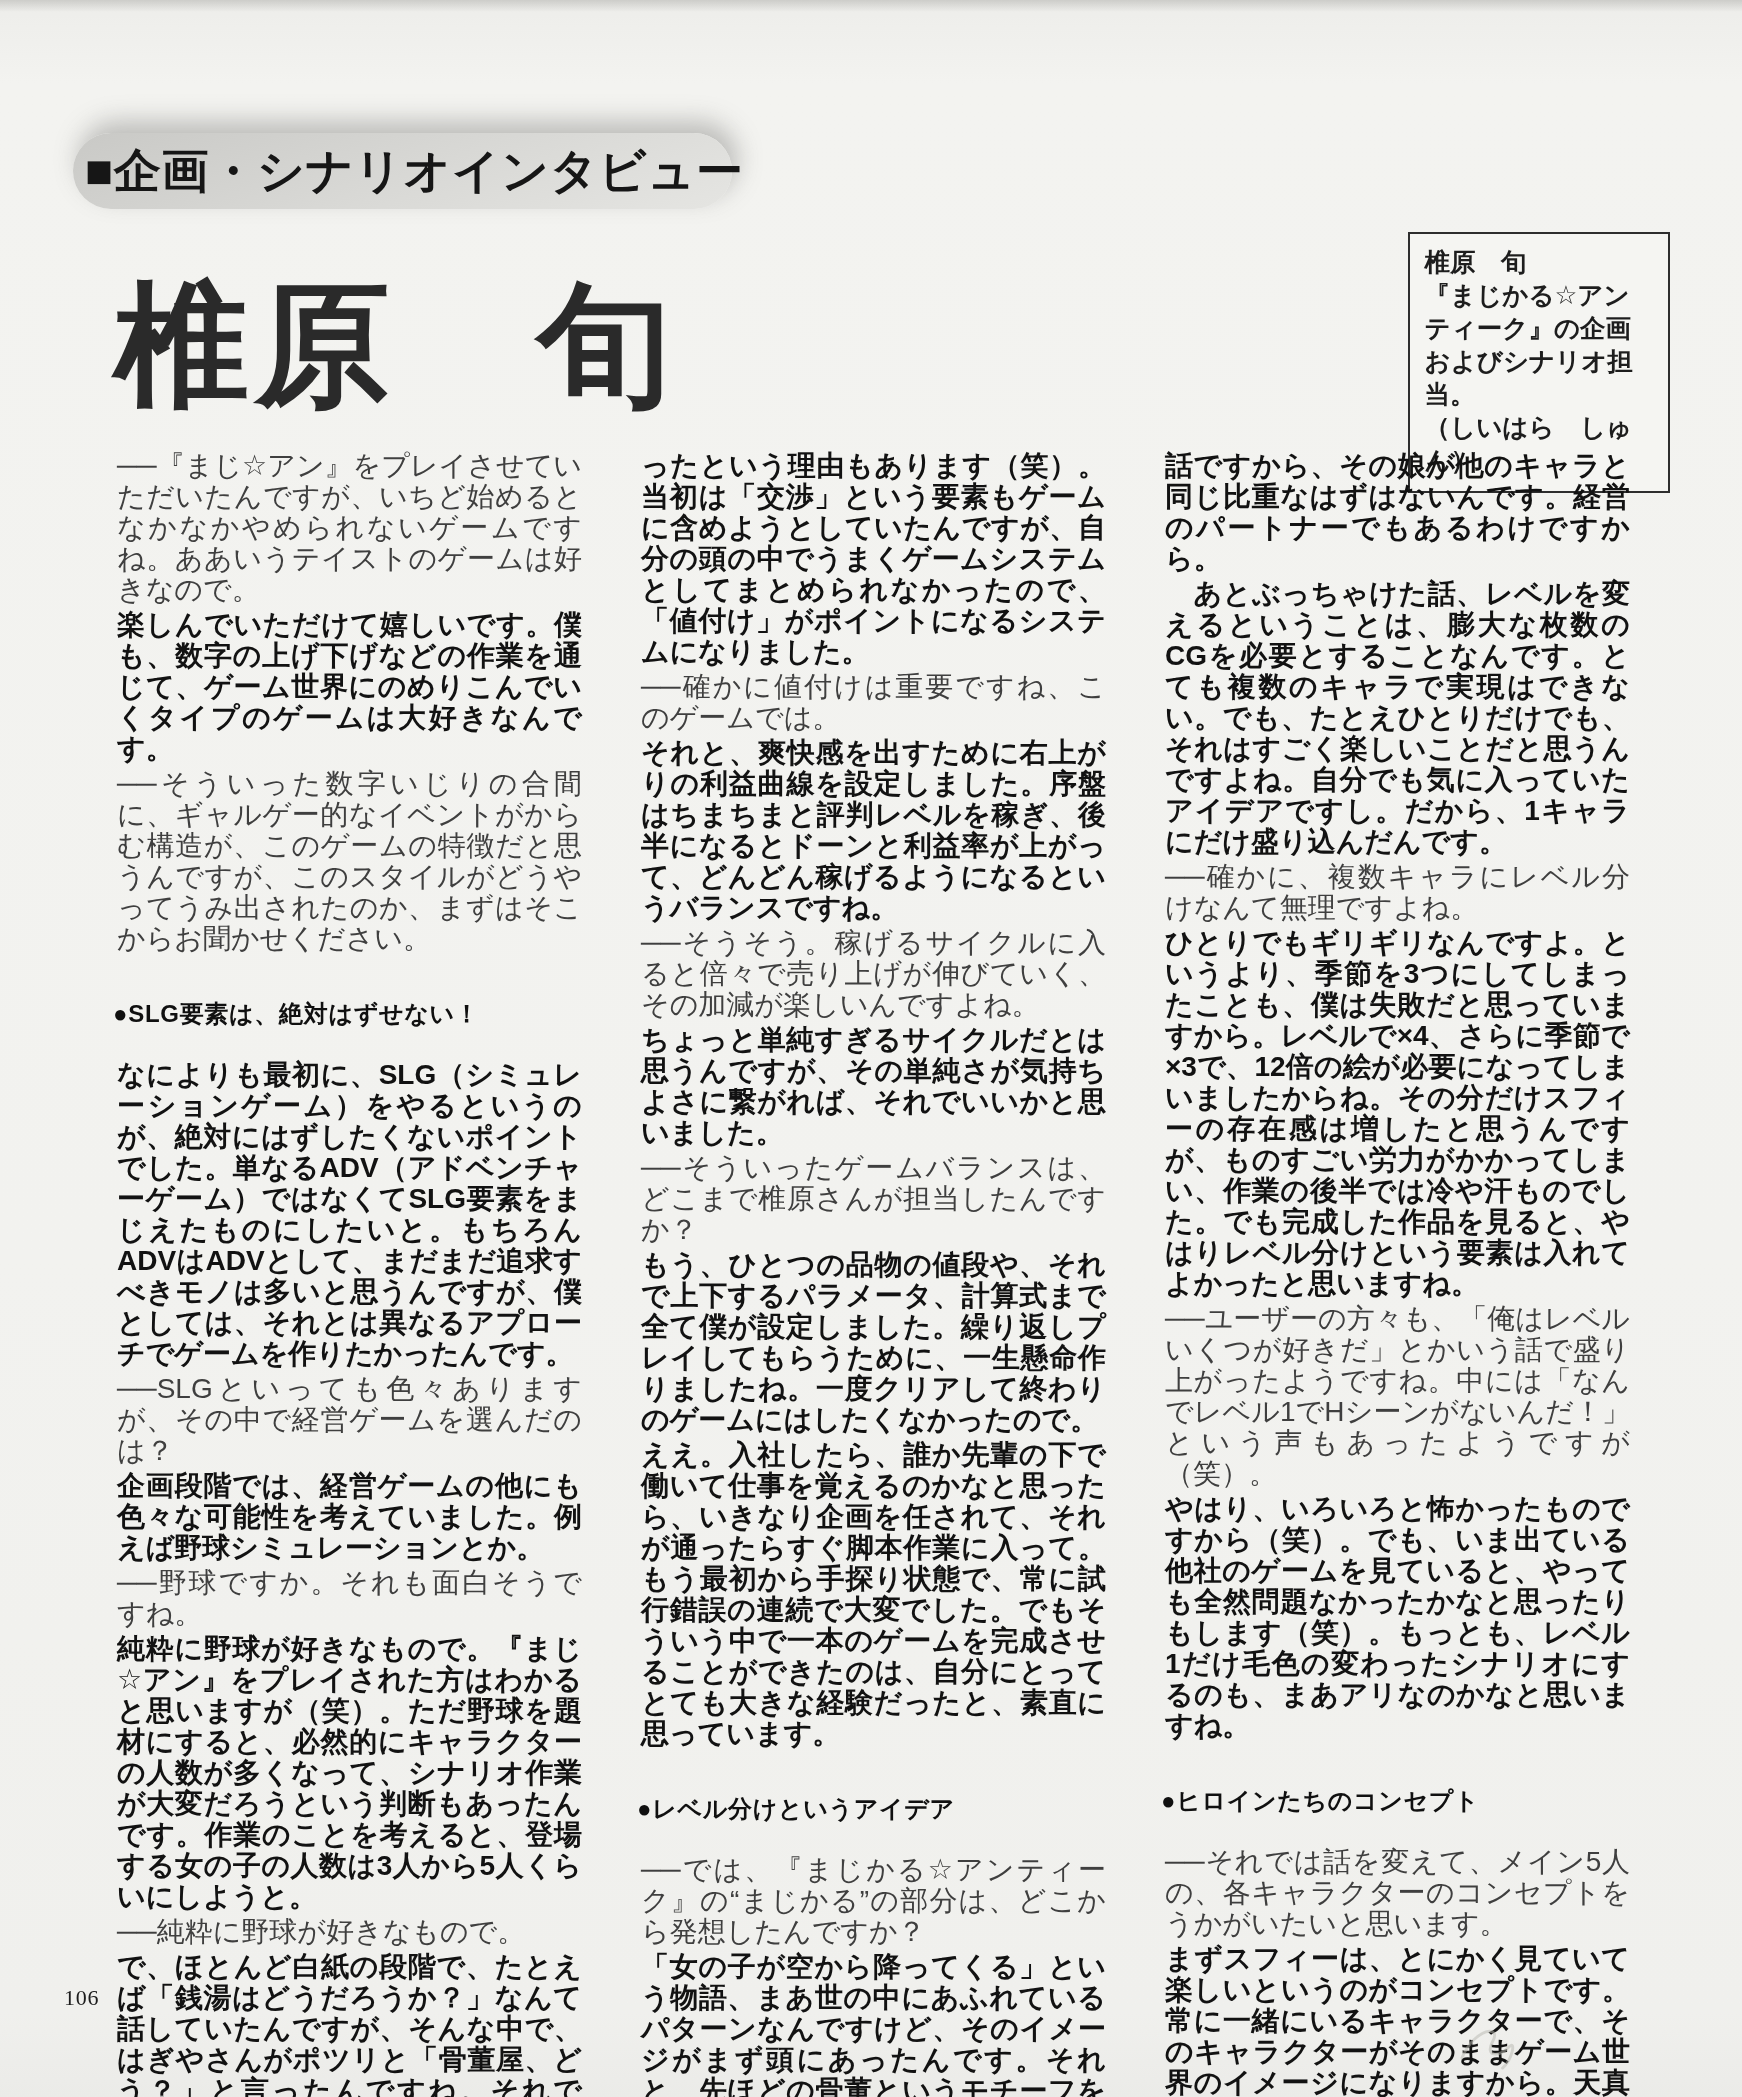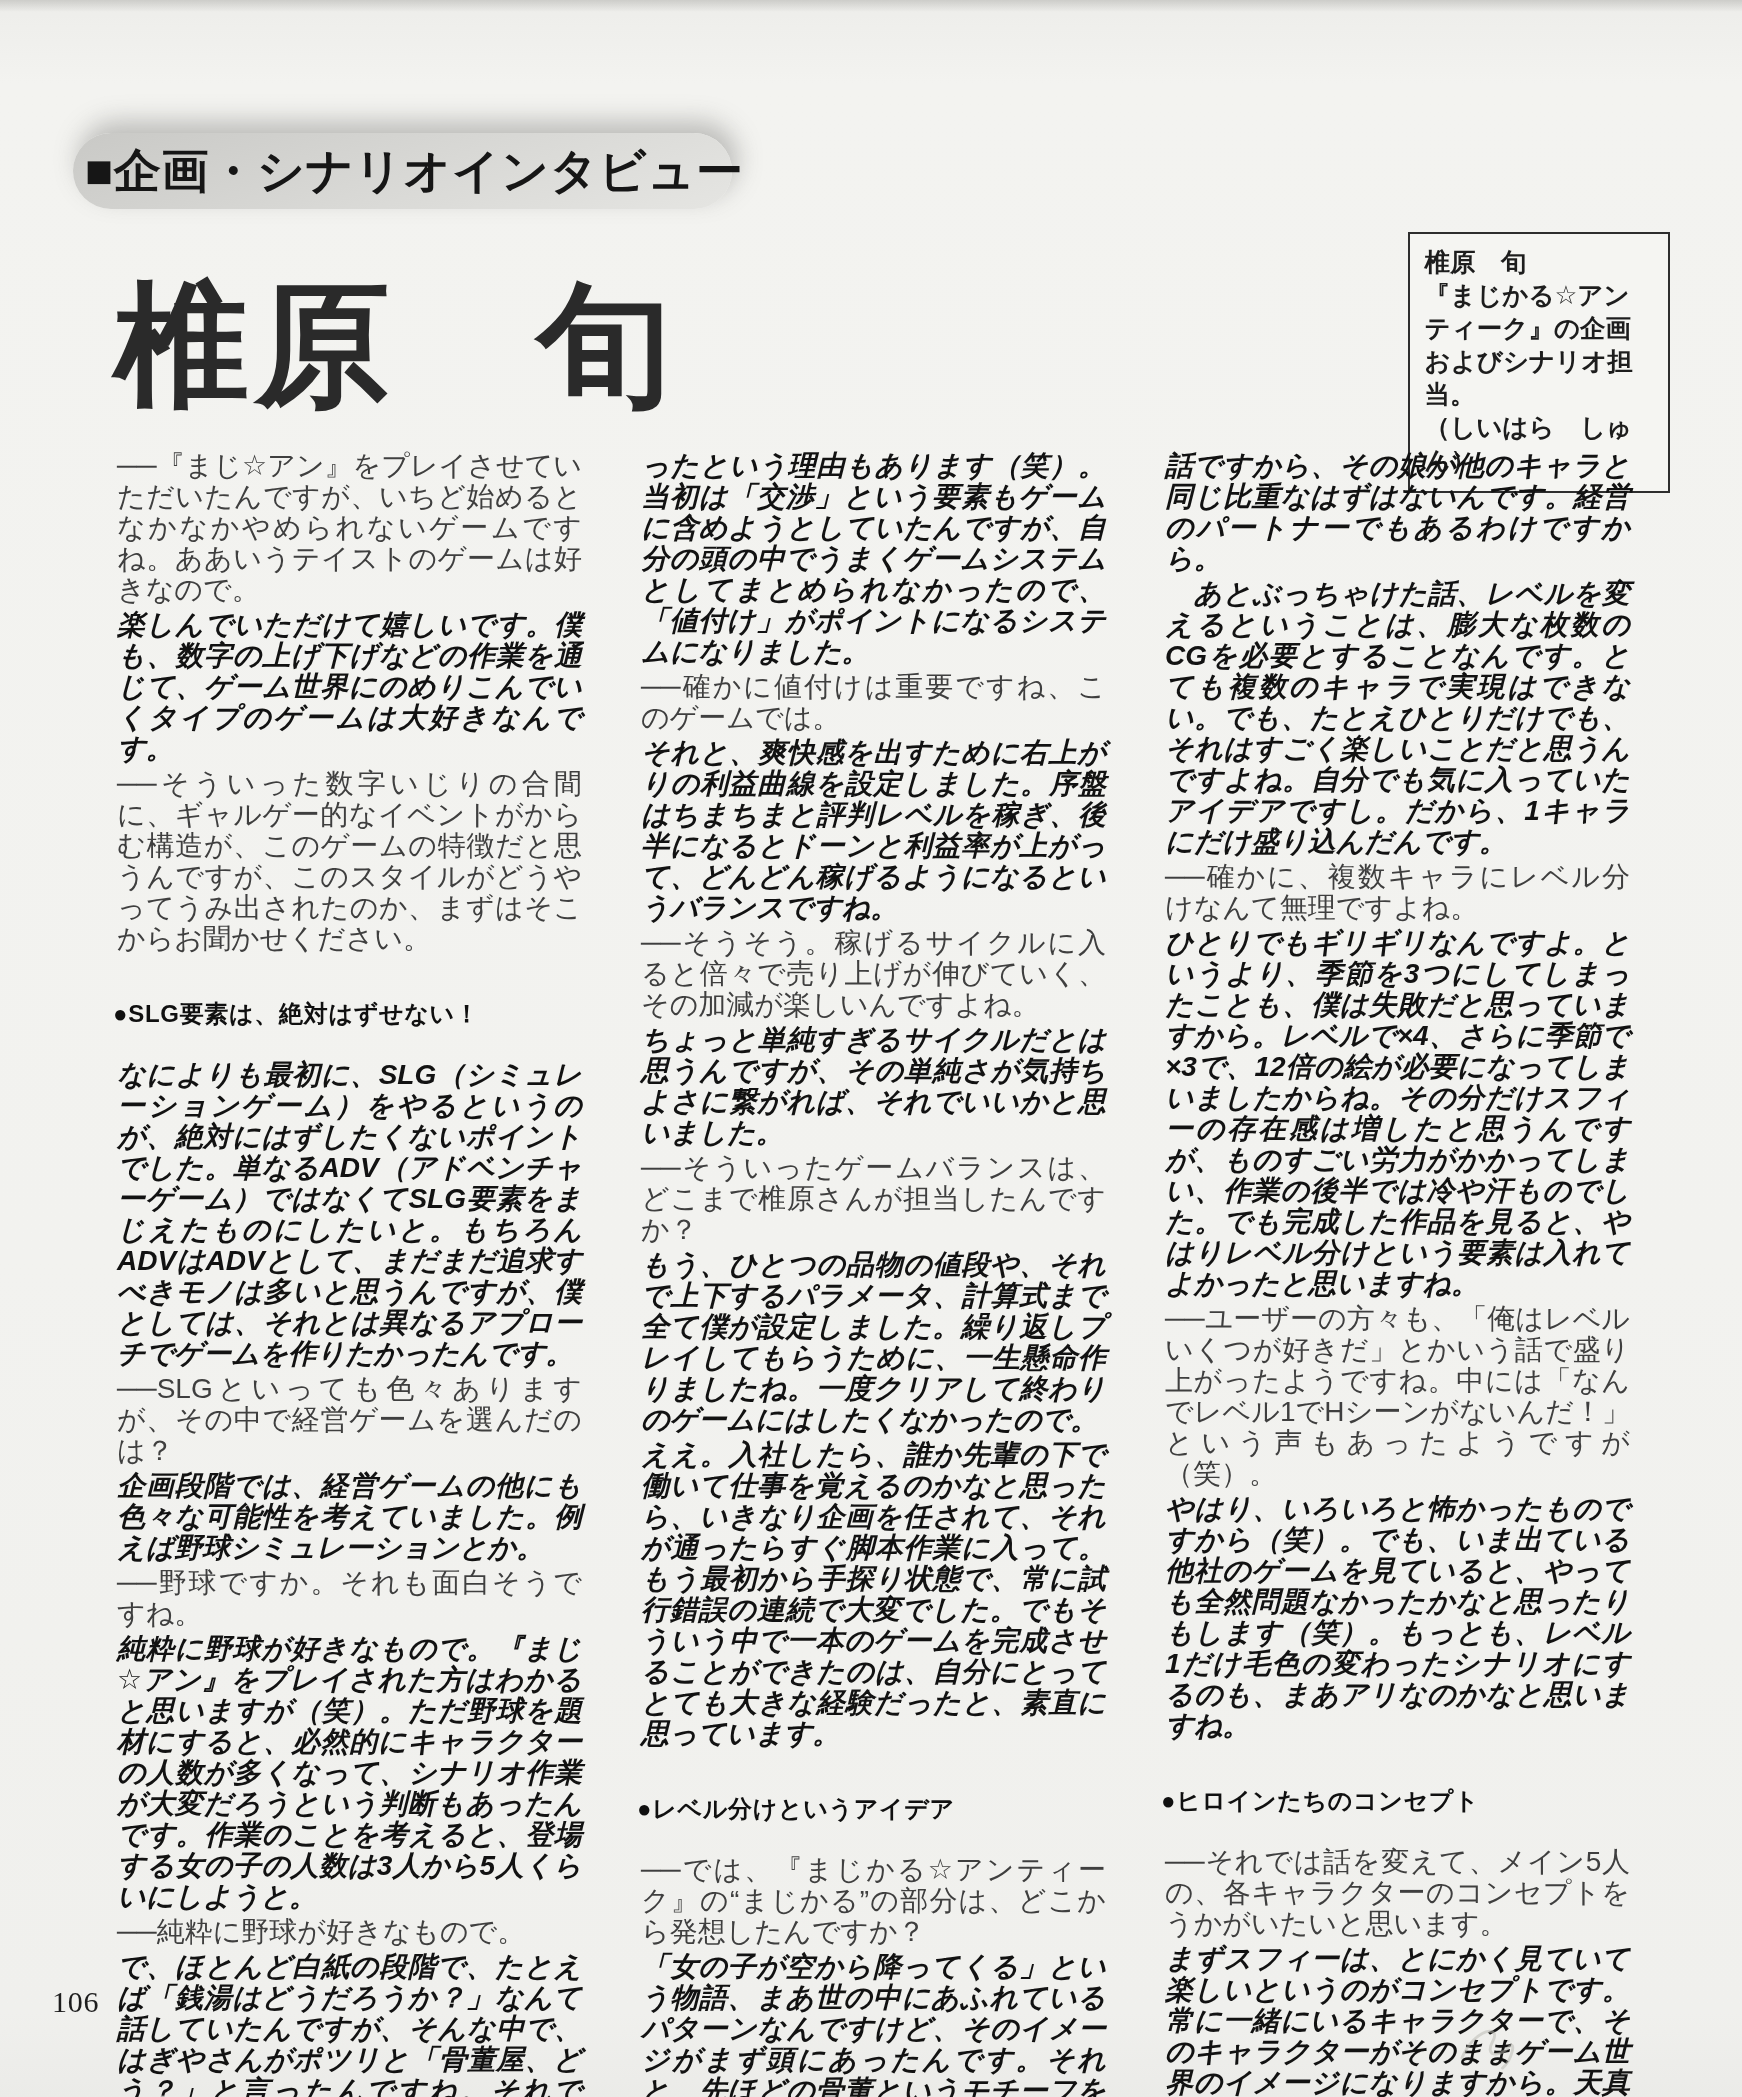"ったという理由もあります（笑）。当初は「交渉」という要素もゲームに含めようとして" p.a { font-style: italic -> none }
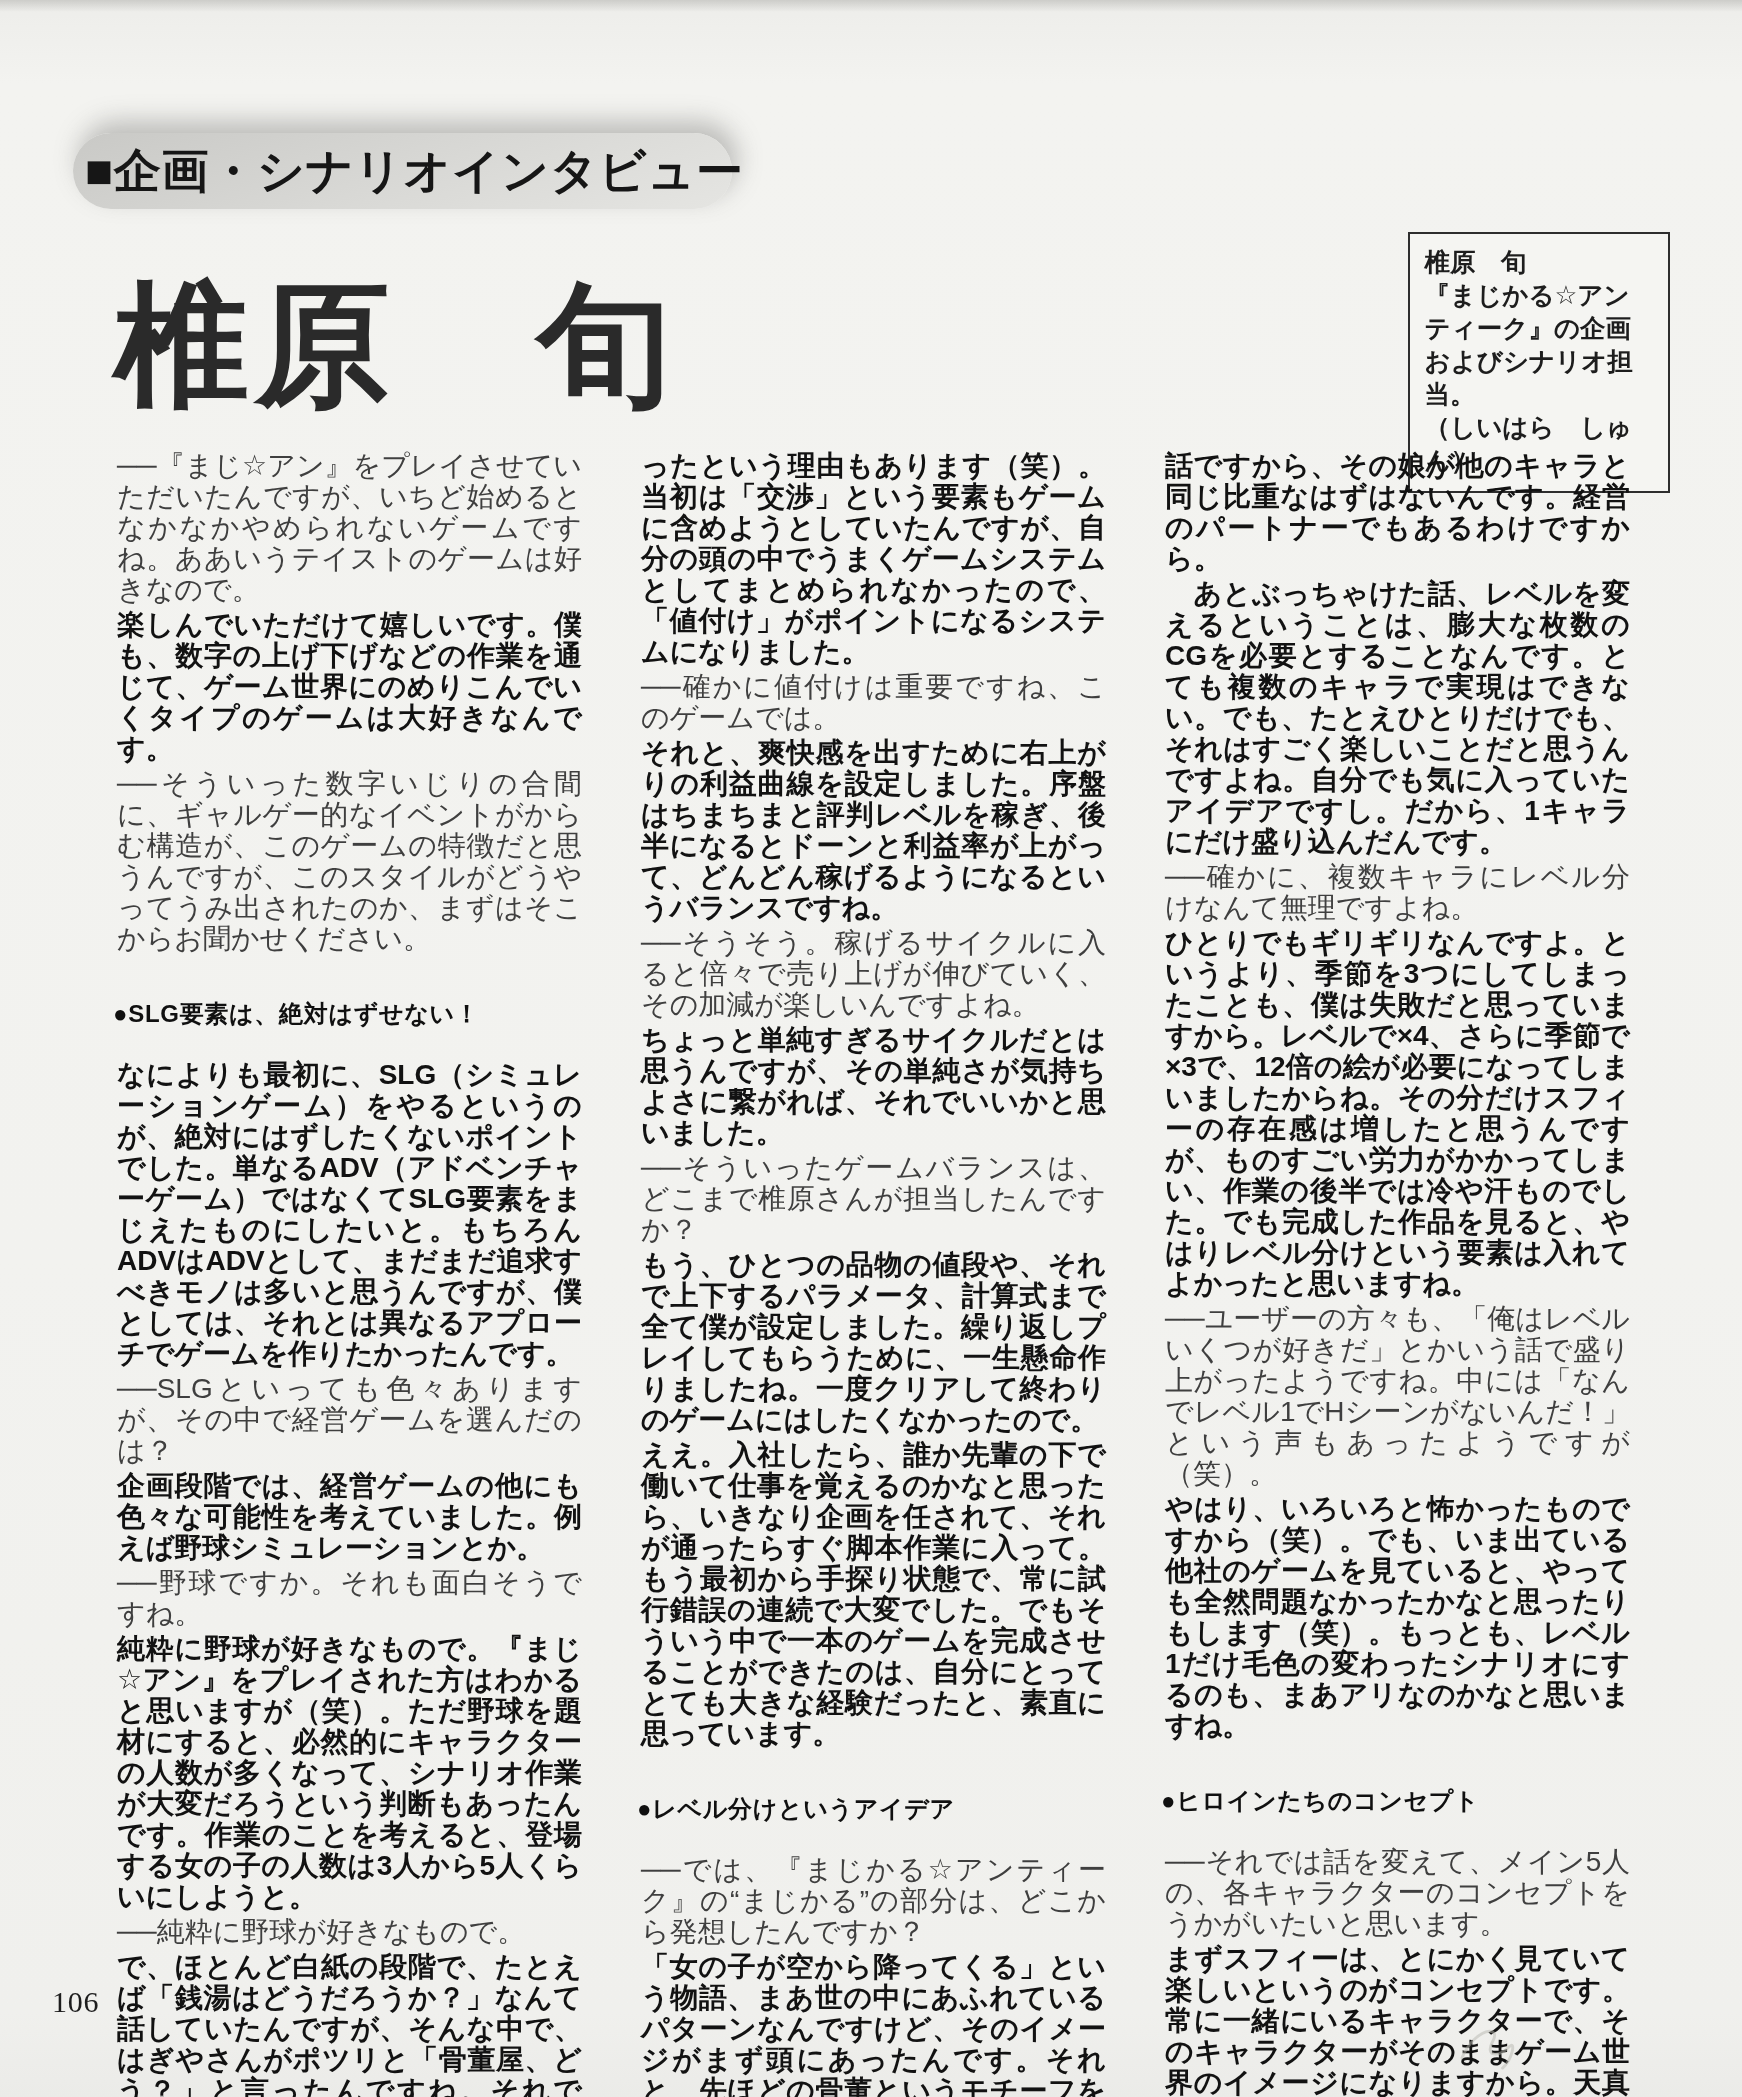"106" .pagenum { font-size: 30px -> 22px; left: 52px -> 64px }
